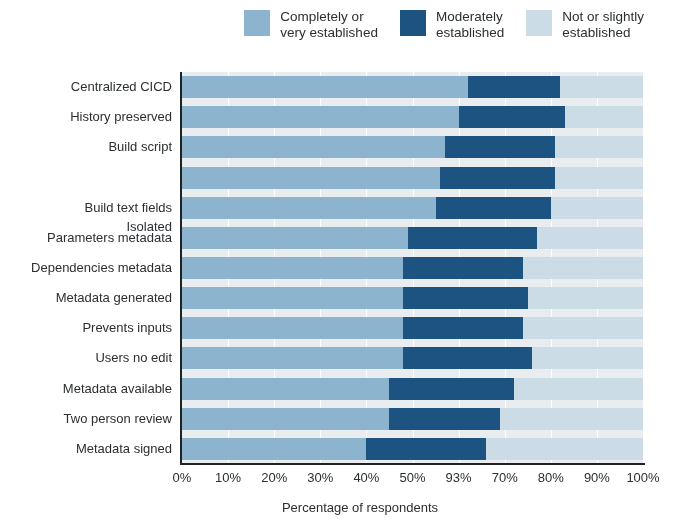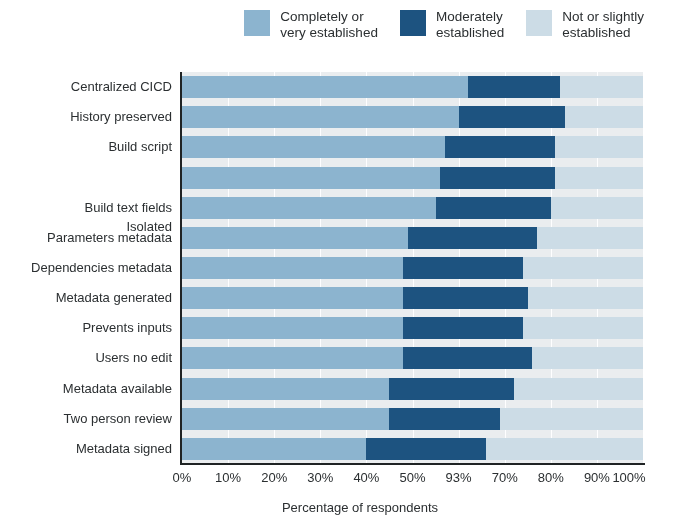"100%" div.xtick { left: 629px -> 643px }
